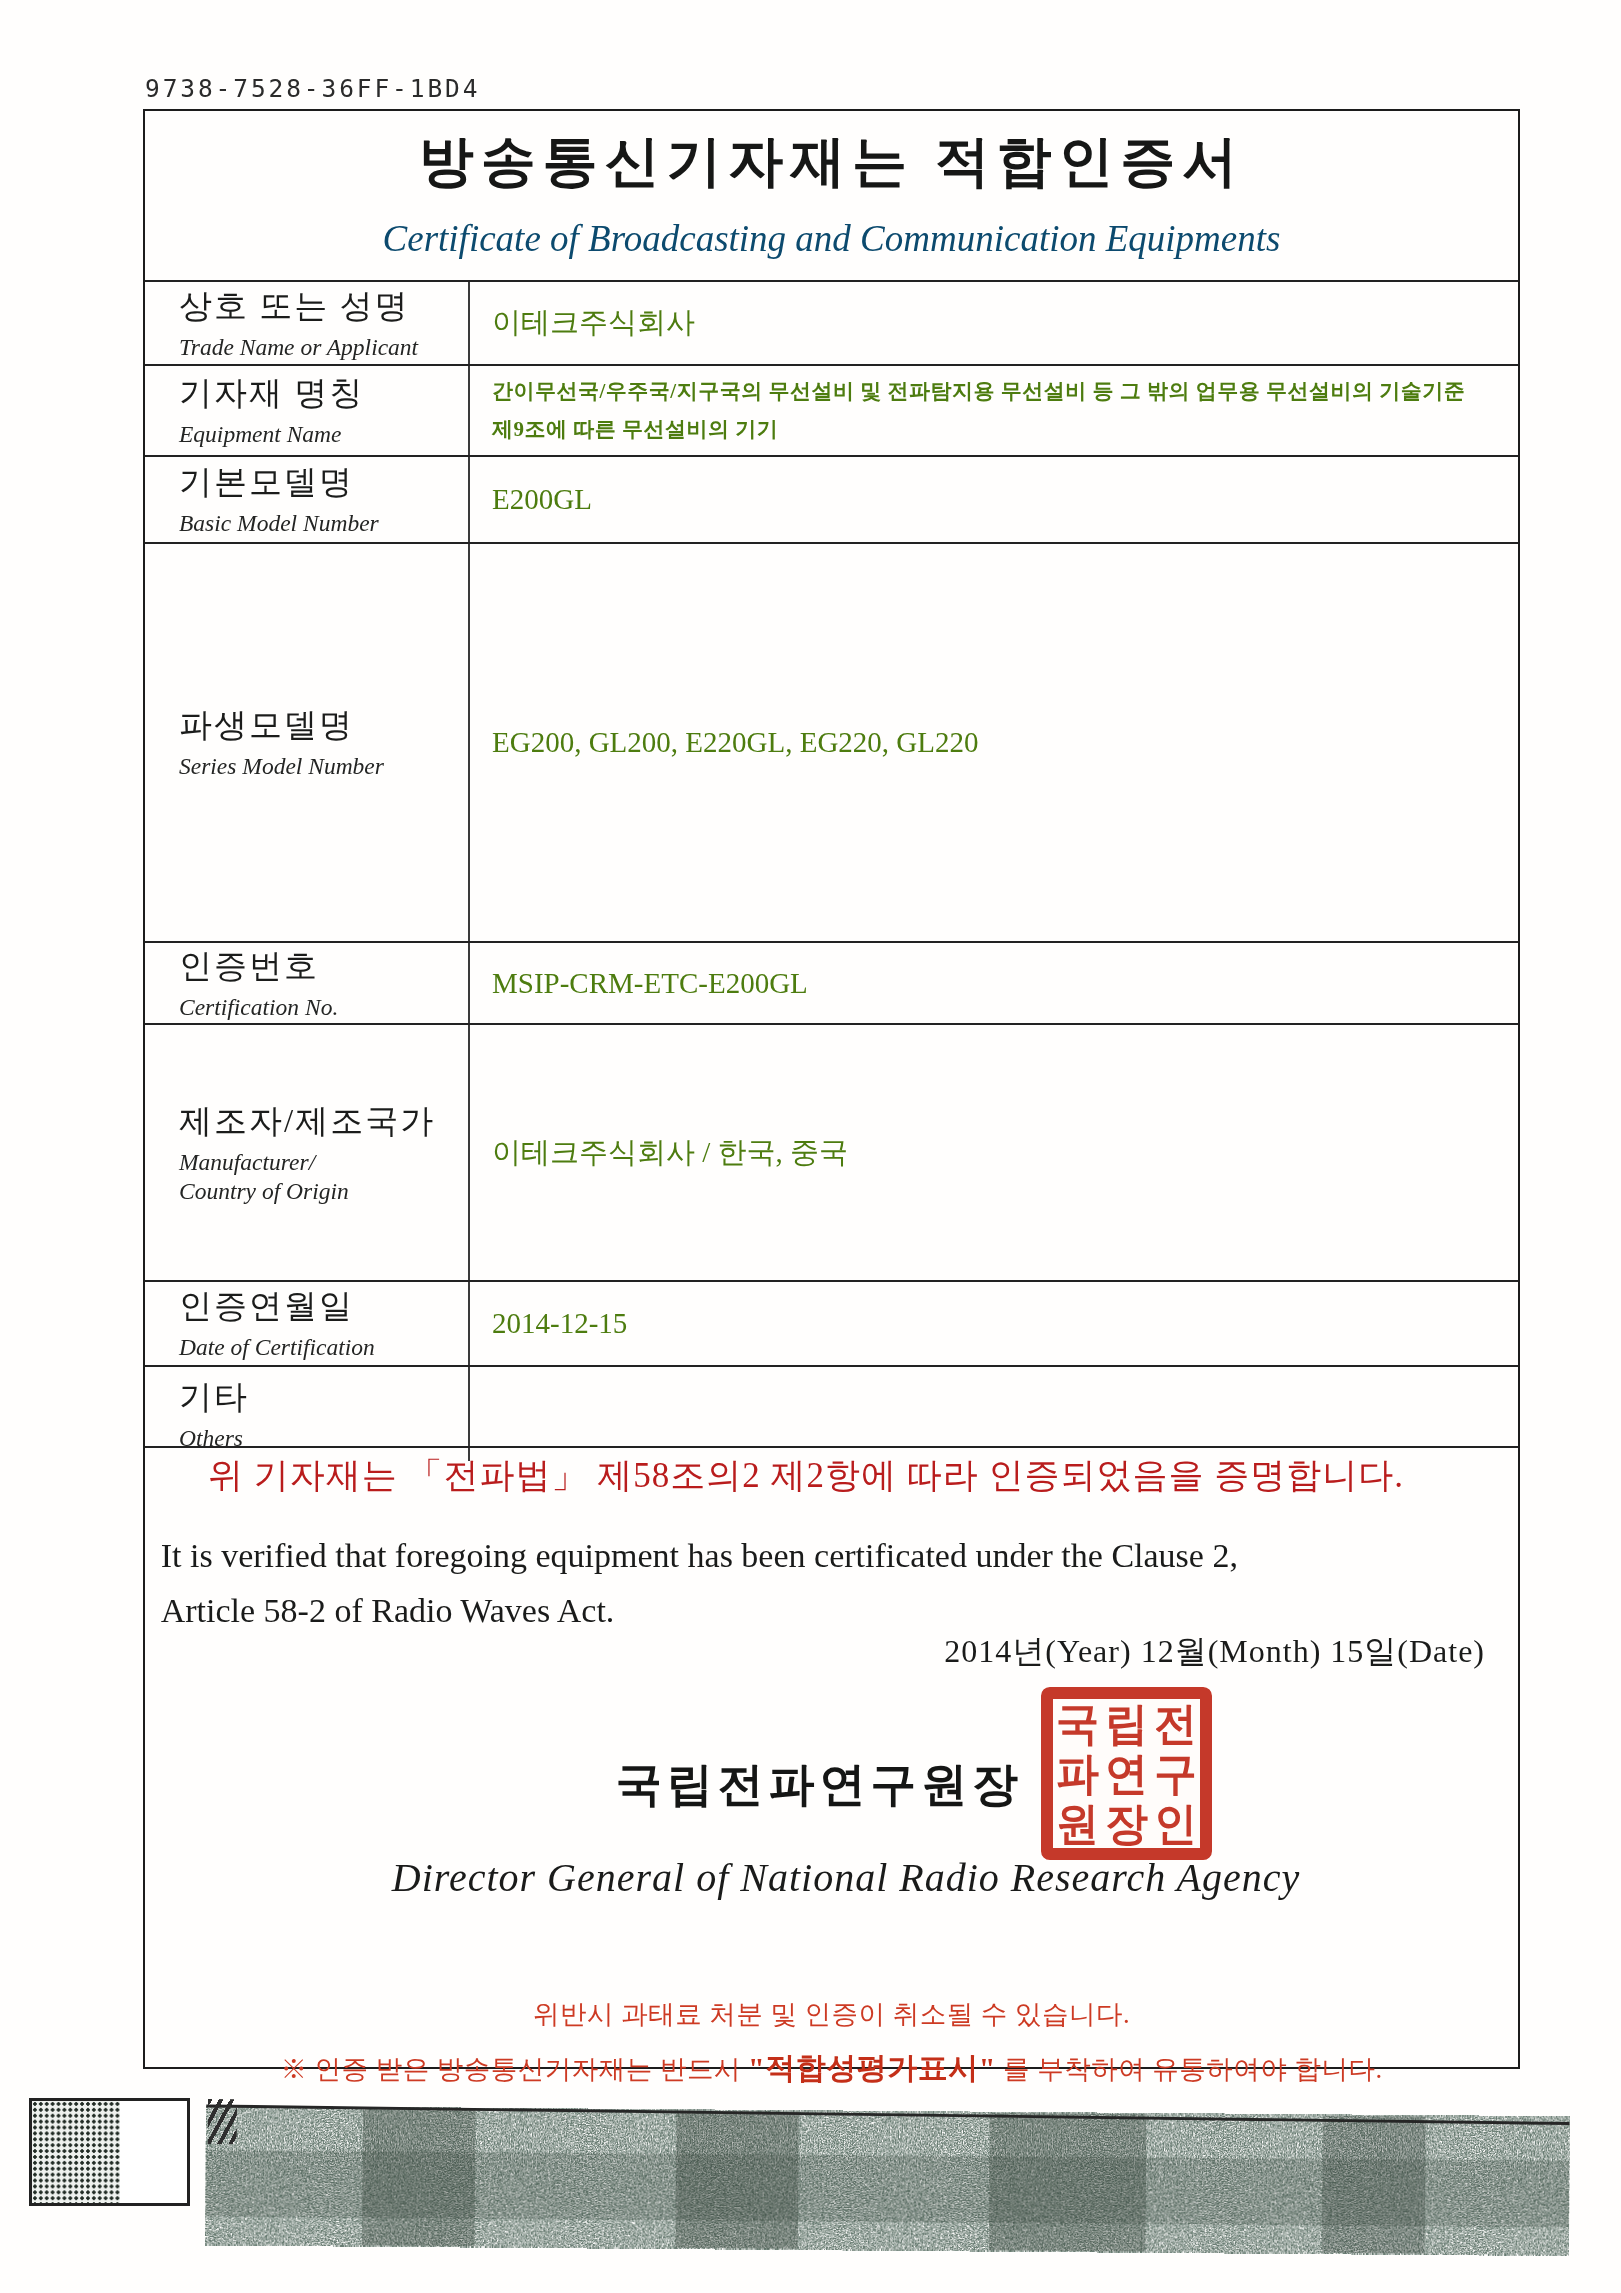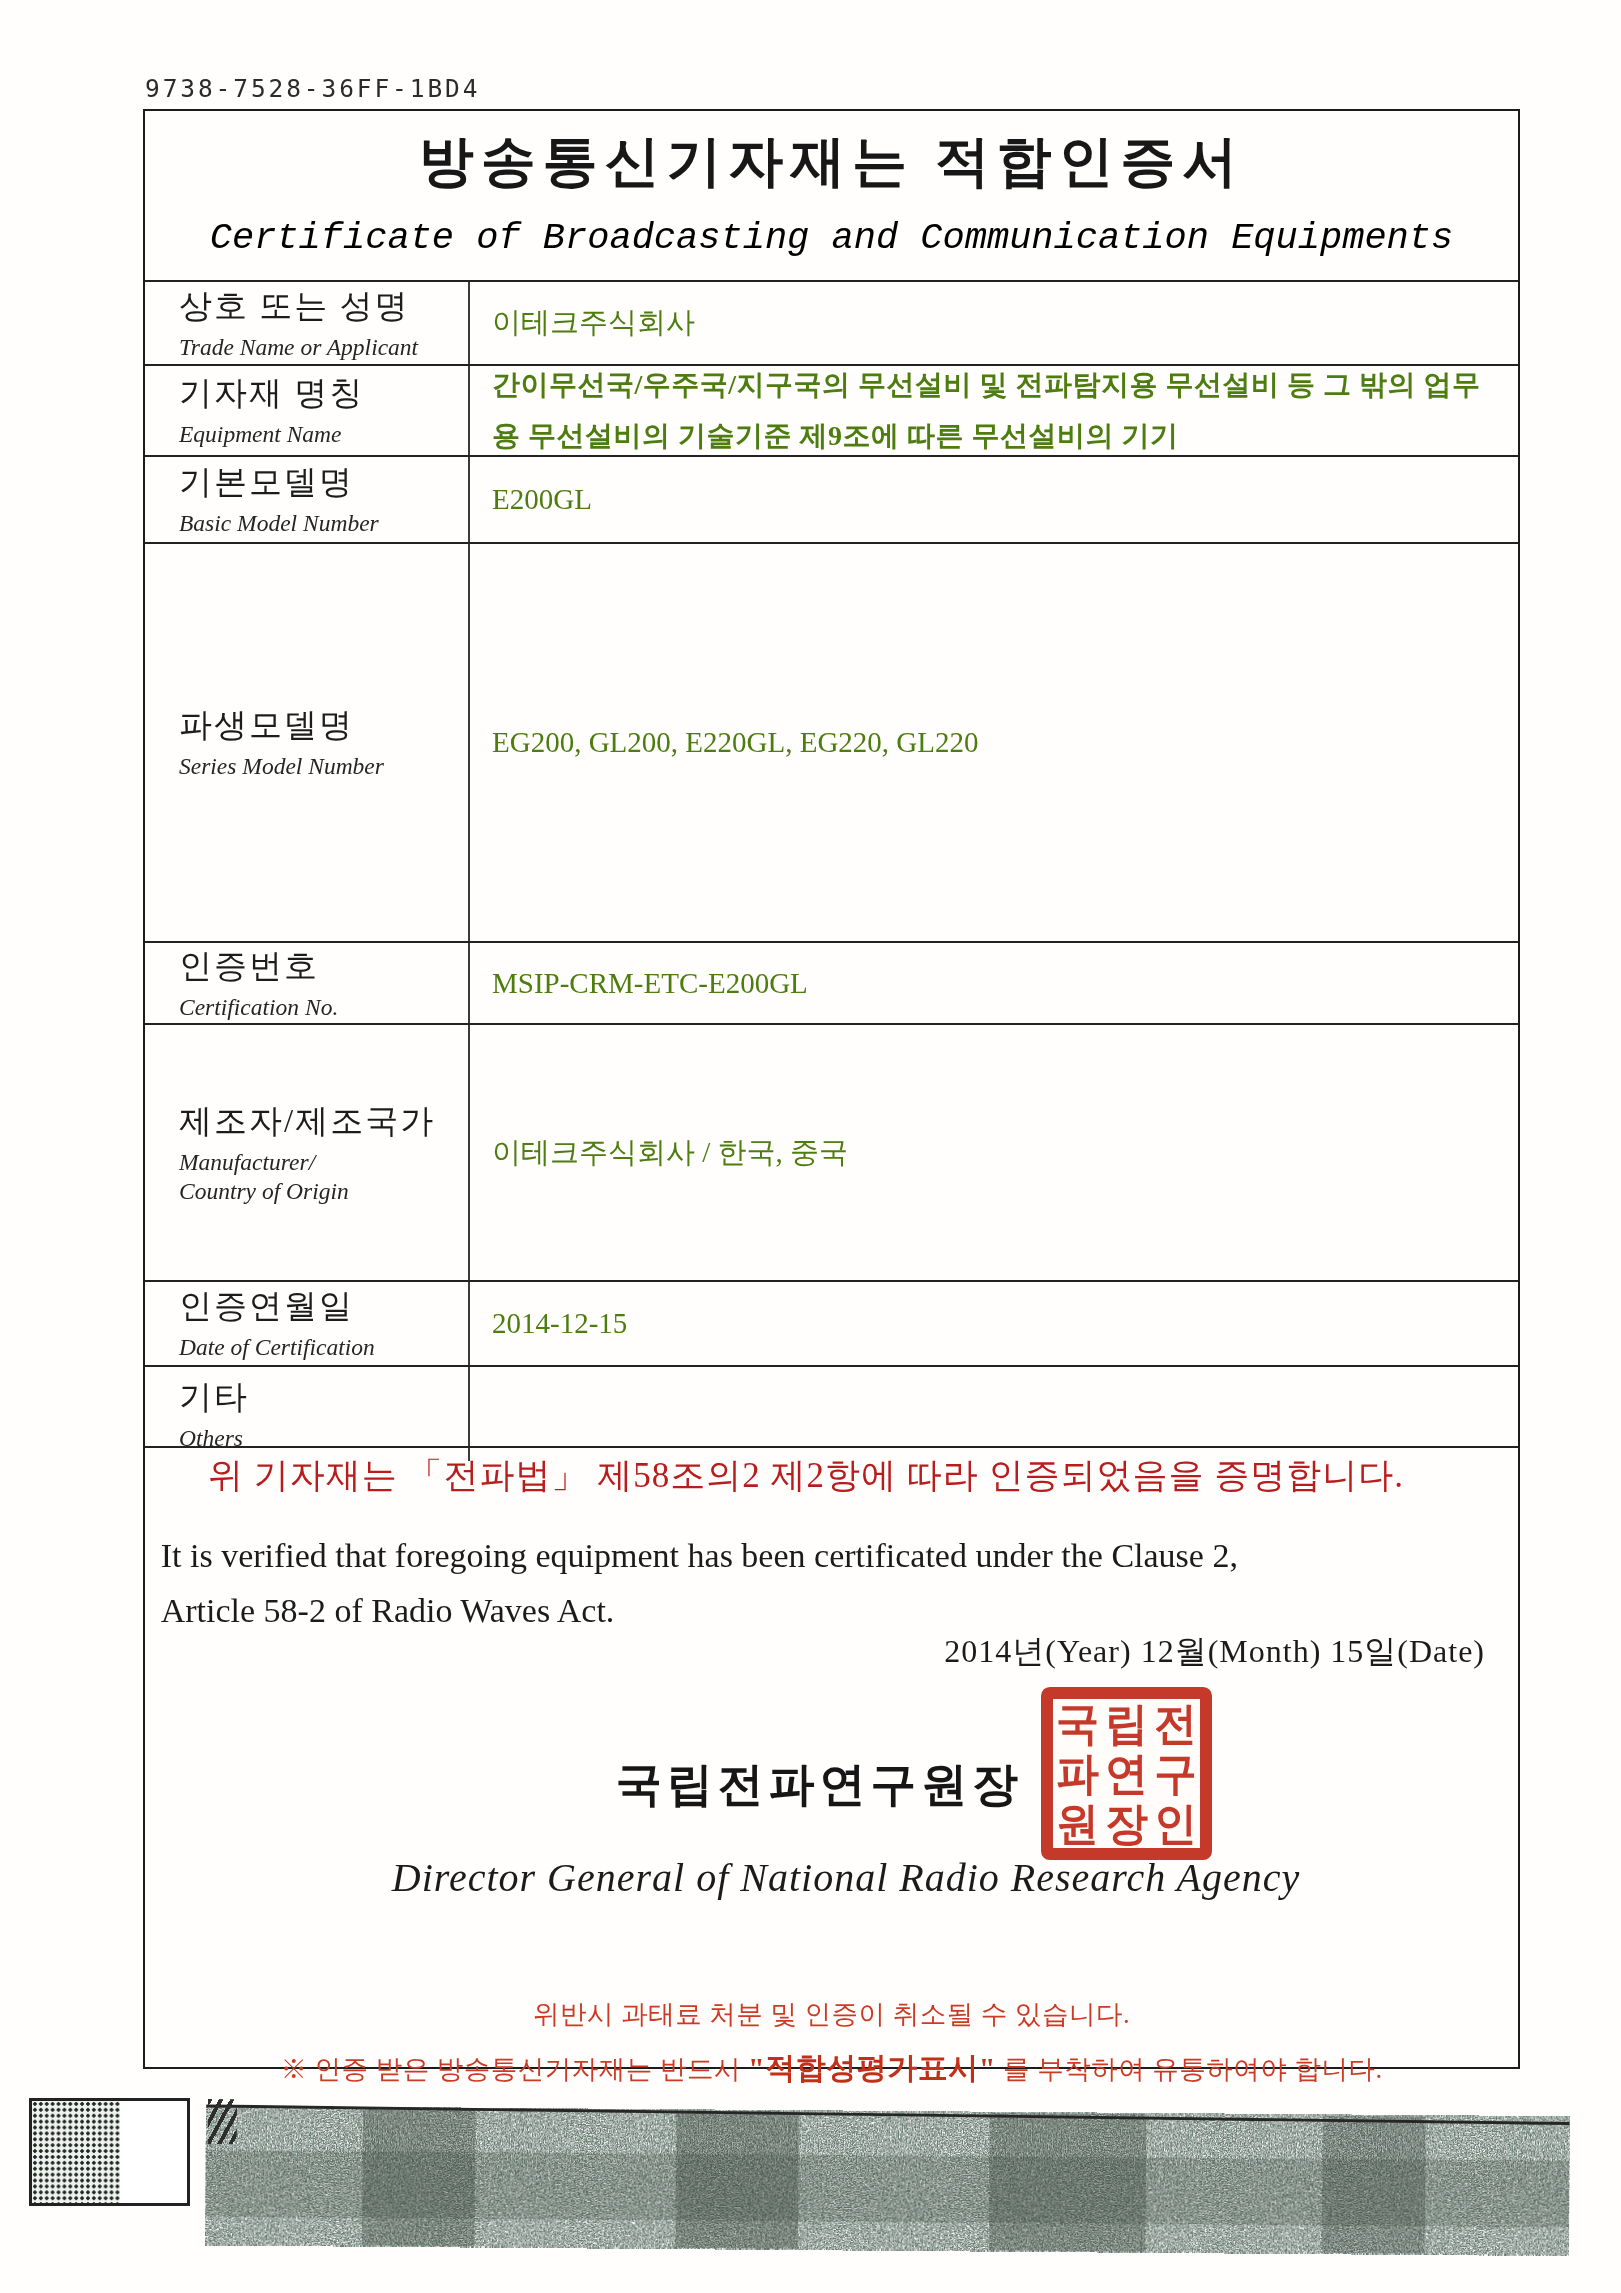"Certificate of Broadcasting and" .cert-subtitle { color: #000000 -> #0c4a6e; font-family: Liberation Mono, monospace -> none }
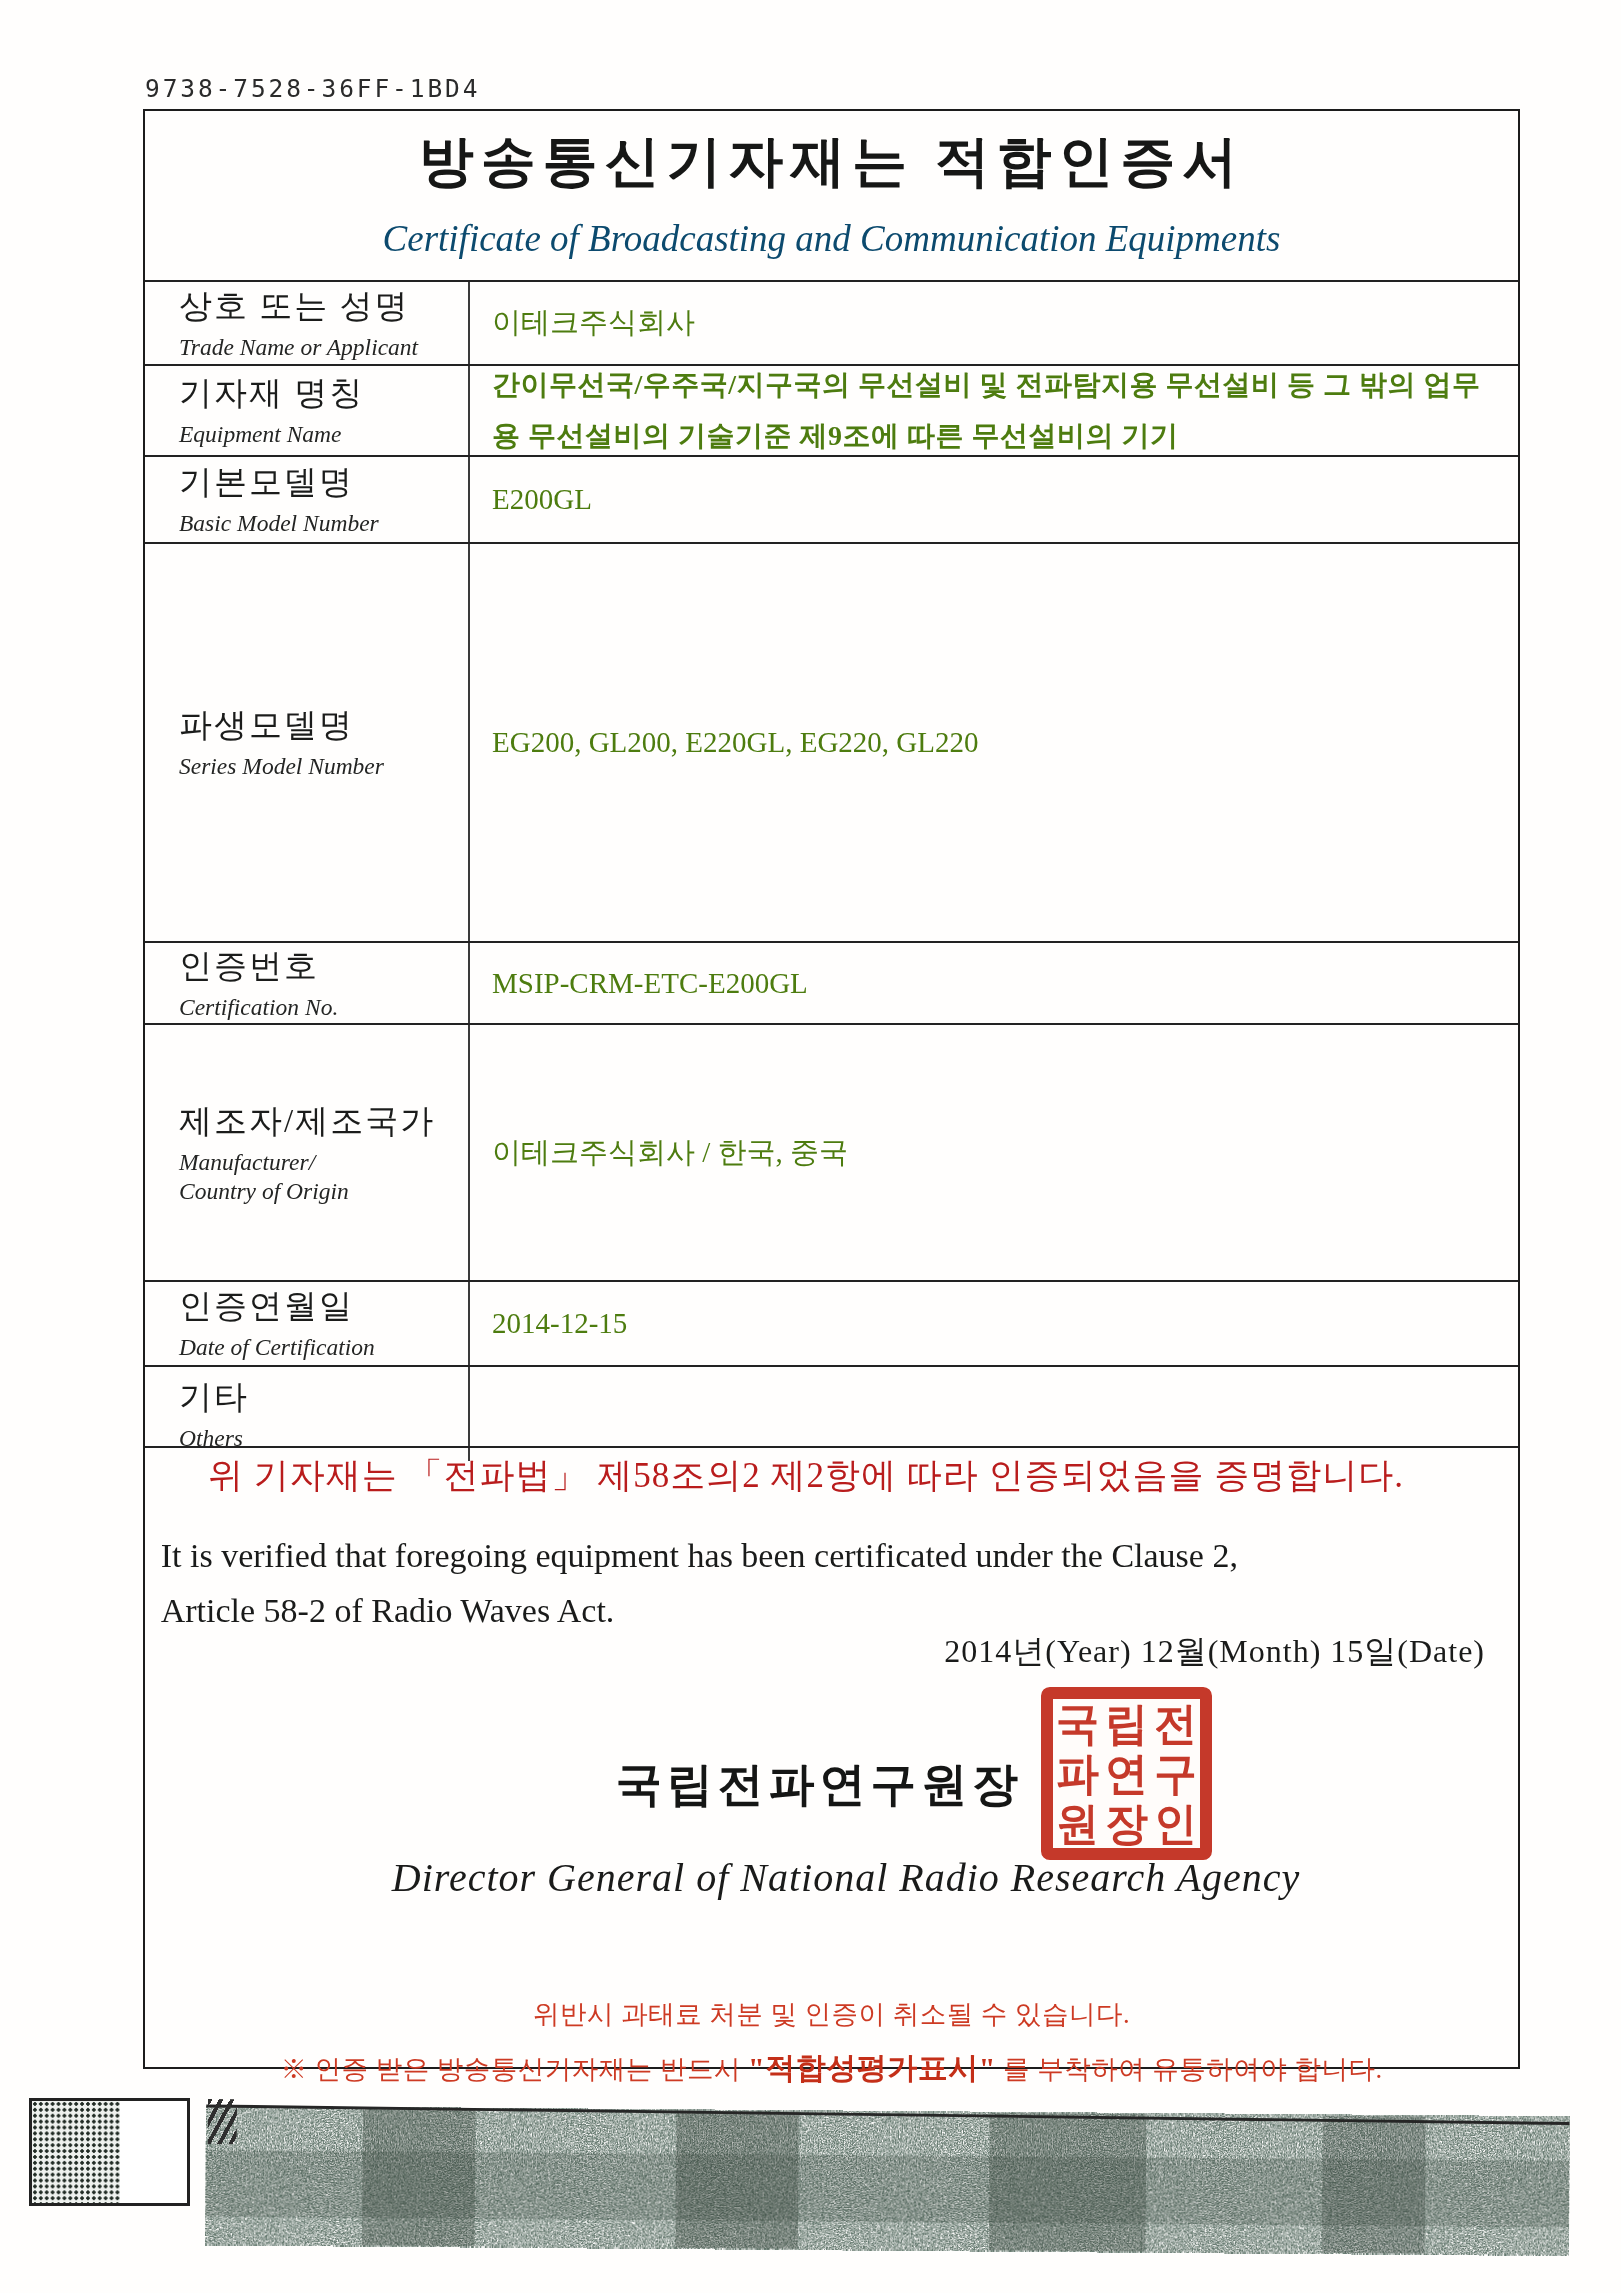"간이무선국/우주국/지구국의 무선설비 및 전파탐지용 무선설비" .r2 .tvalue { font-size: 28px -> 21px }
